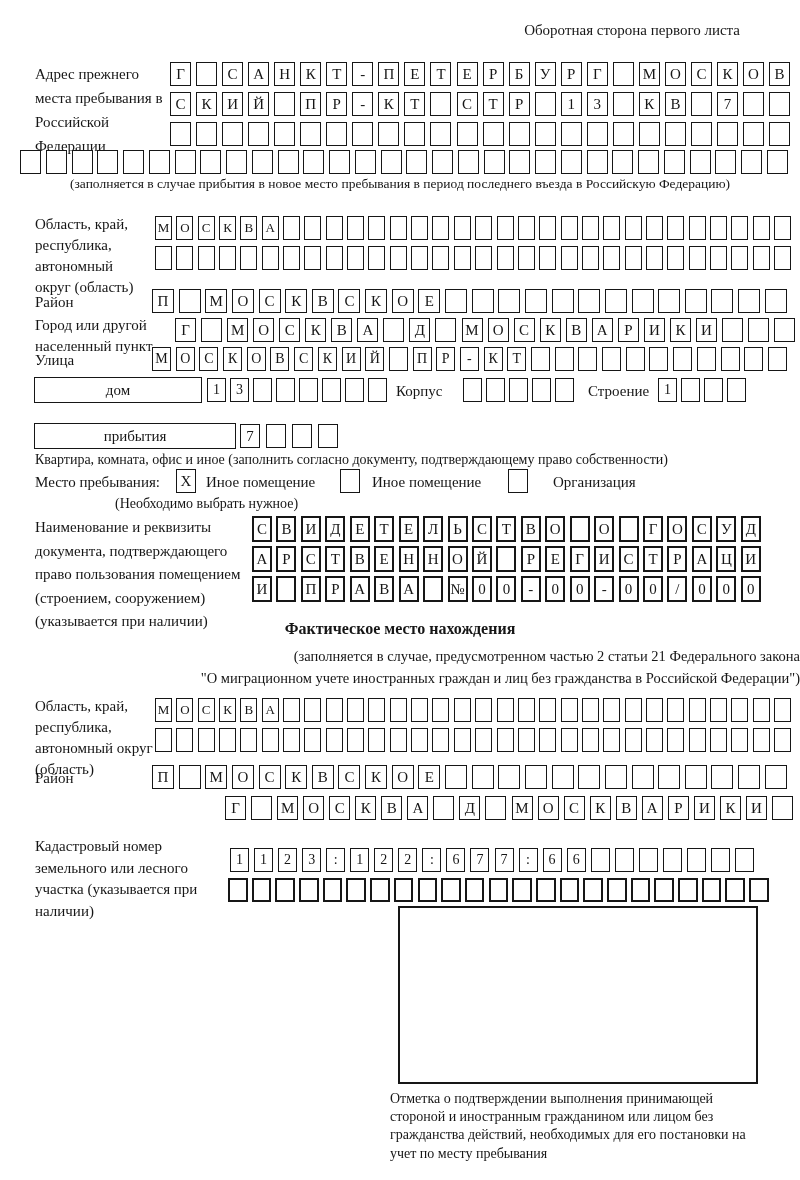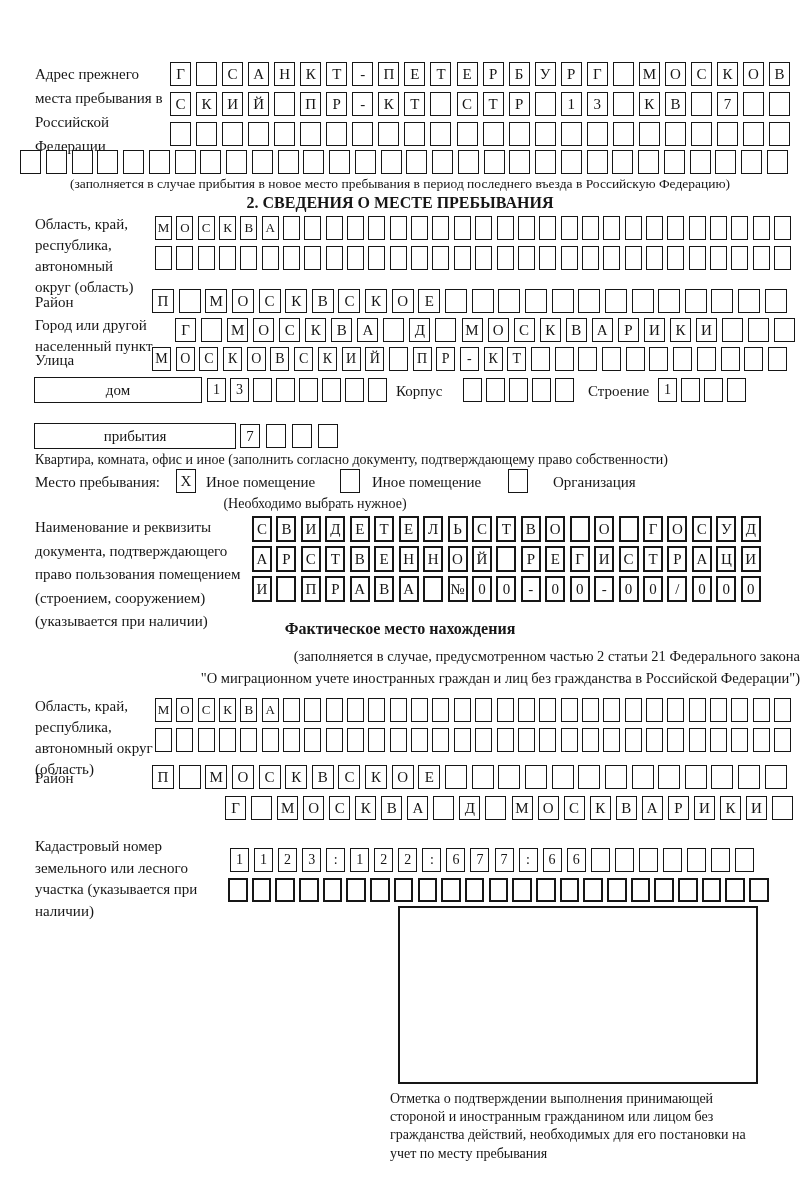"Оборотная сторона первого листа" div.hdr { html: none -> <div>Оборотная сторона первого листа</div> }
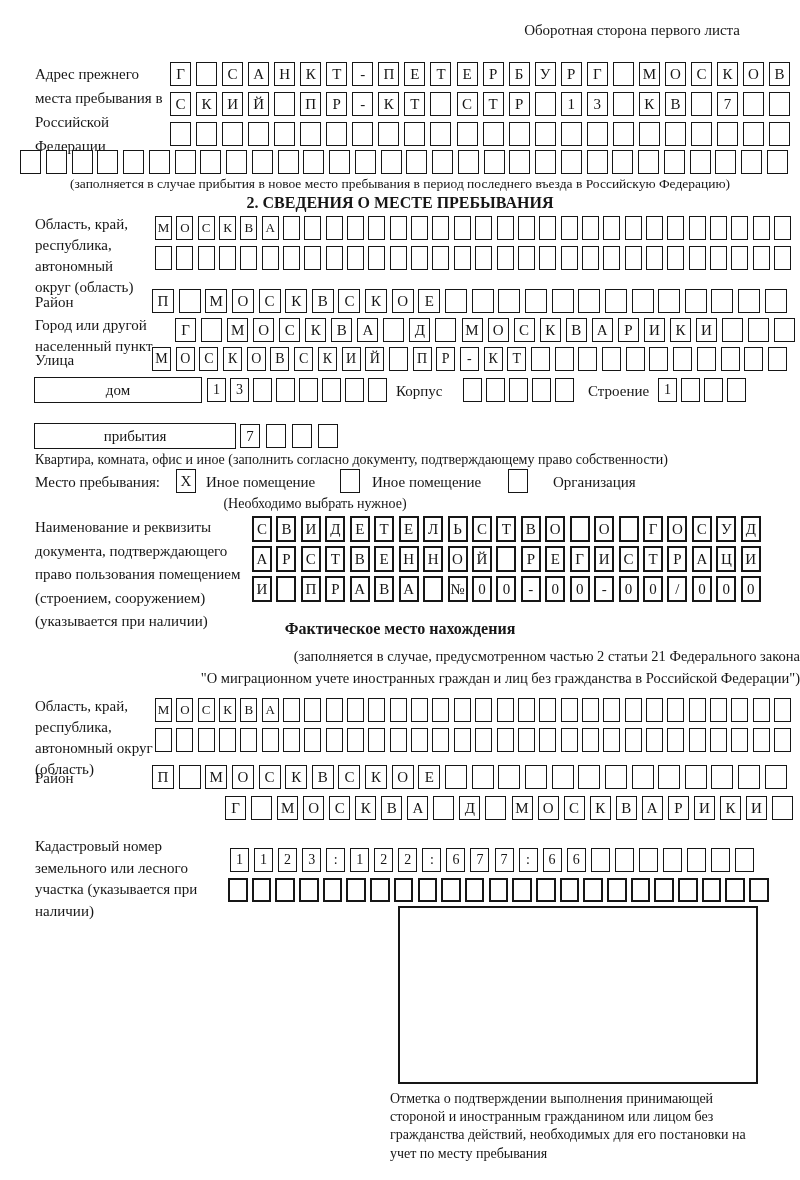"2. СВЕДЕНИЯ О МЕСТЕ ПРЕБЫВАНИЯ" div.title { html: <div>2. СВЕДЕНИЯ О МЕСТЕ ПРЕБЫВАНИЯ</div> -> none }
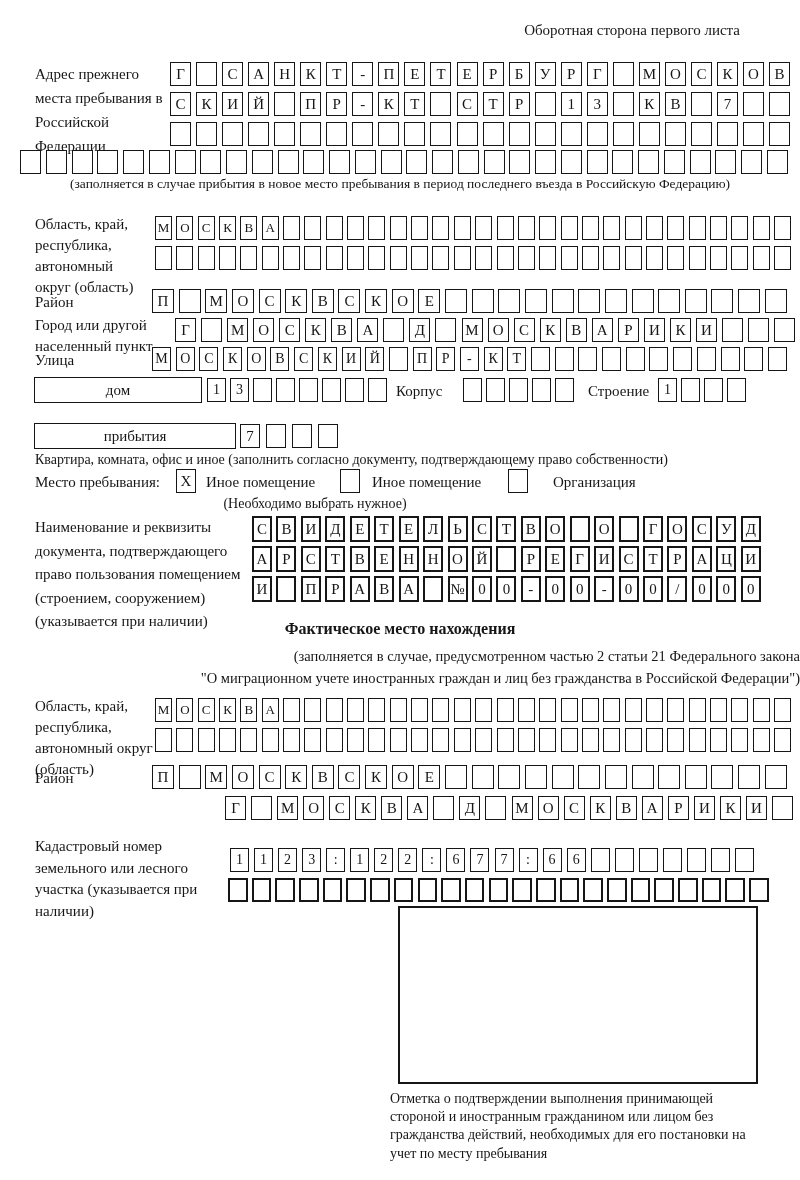"(Необходимо выбрать нужное)" div.note { text-align: center -> left }
